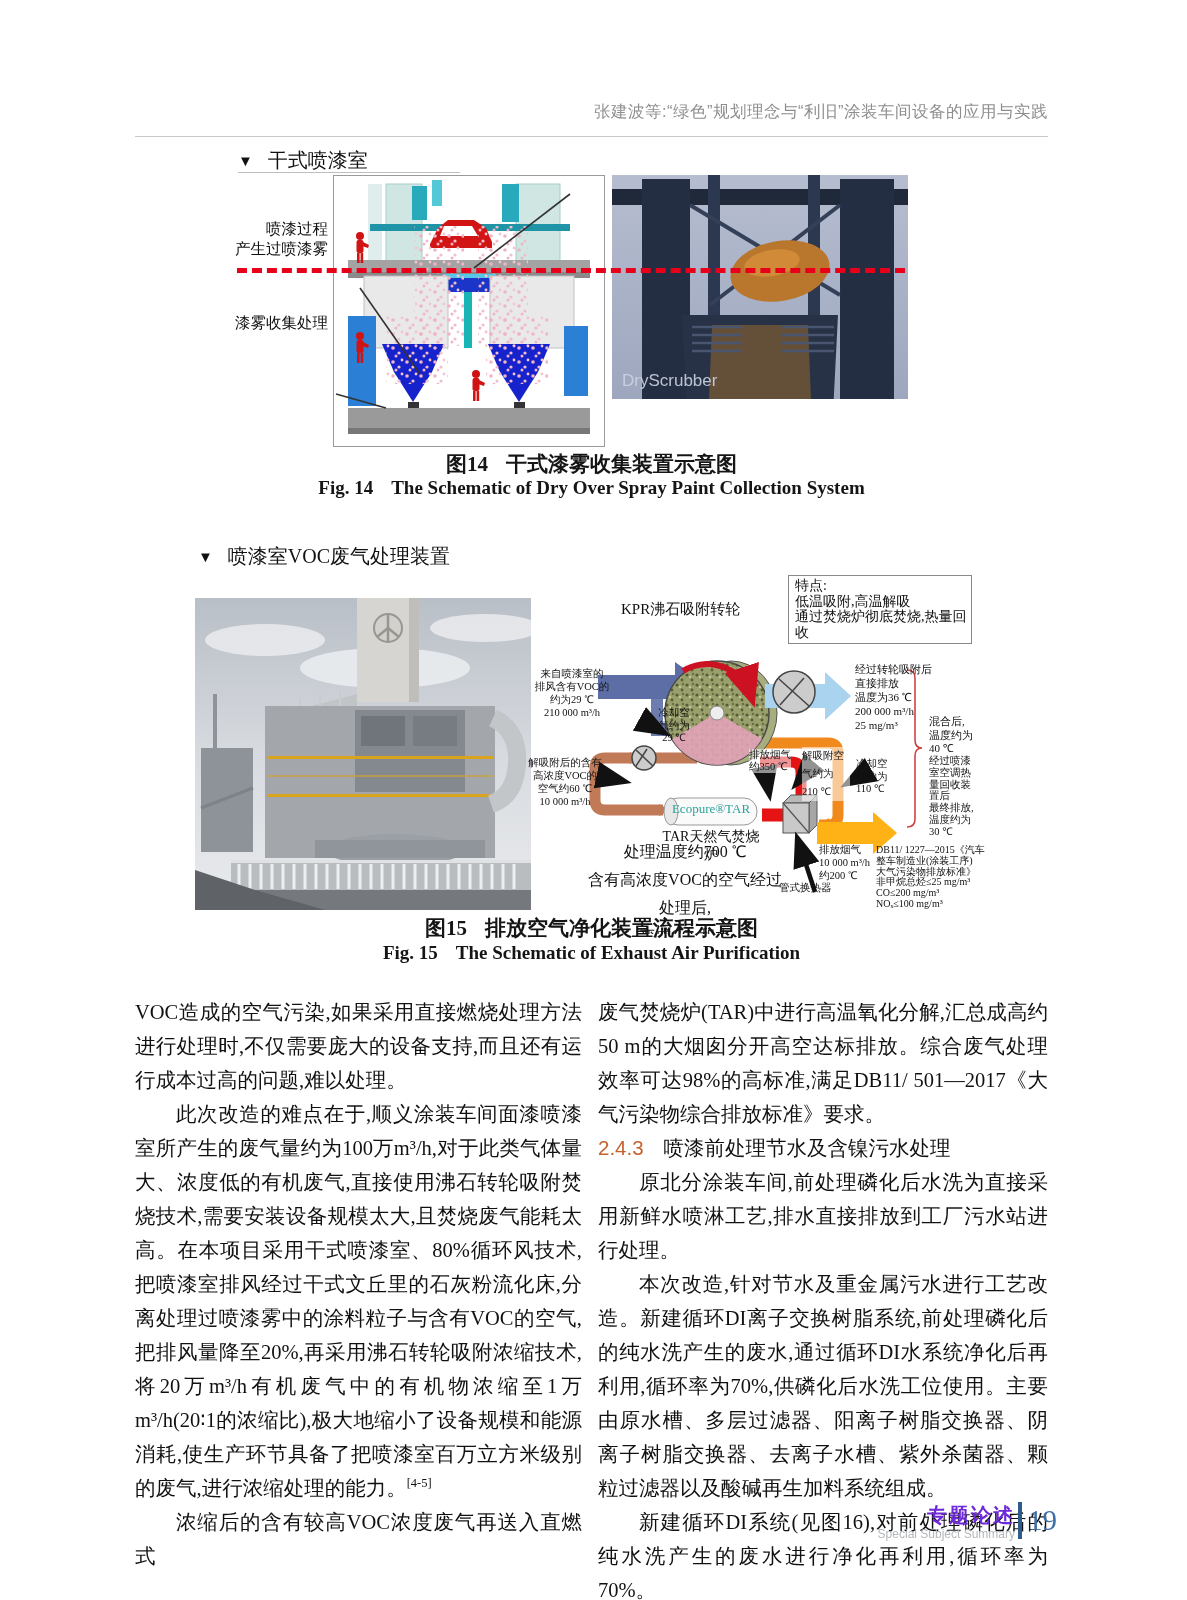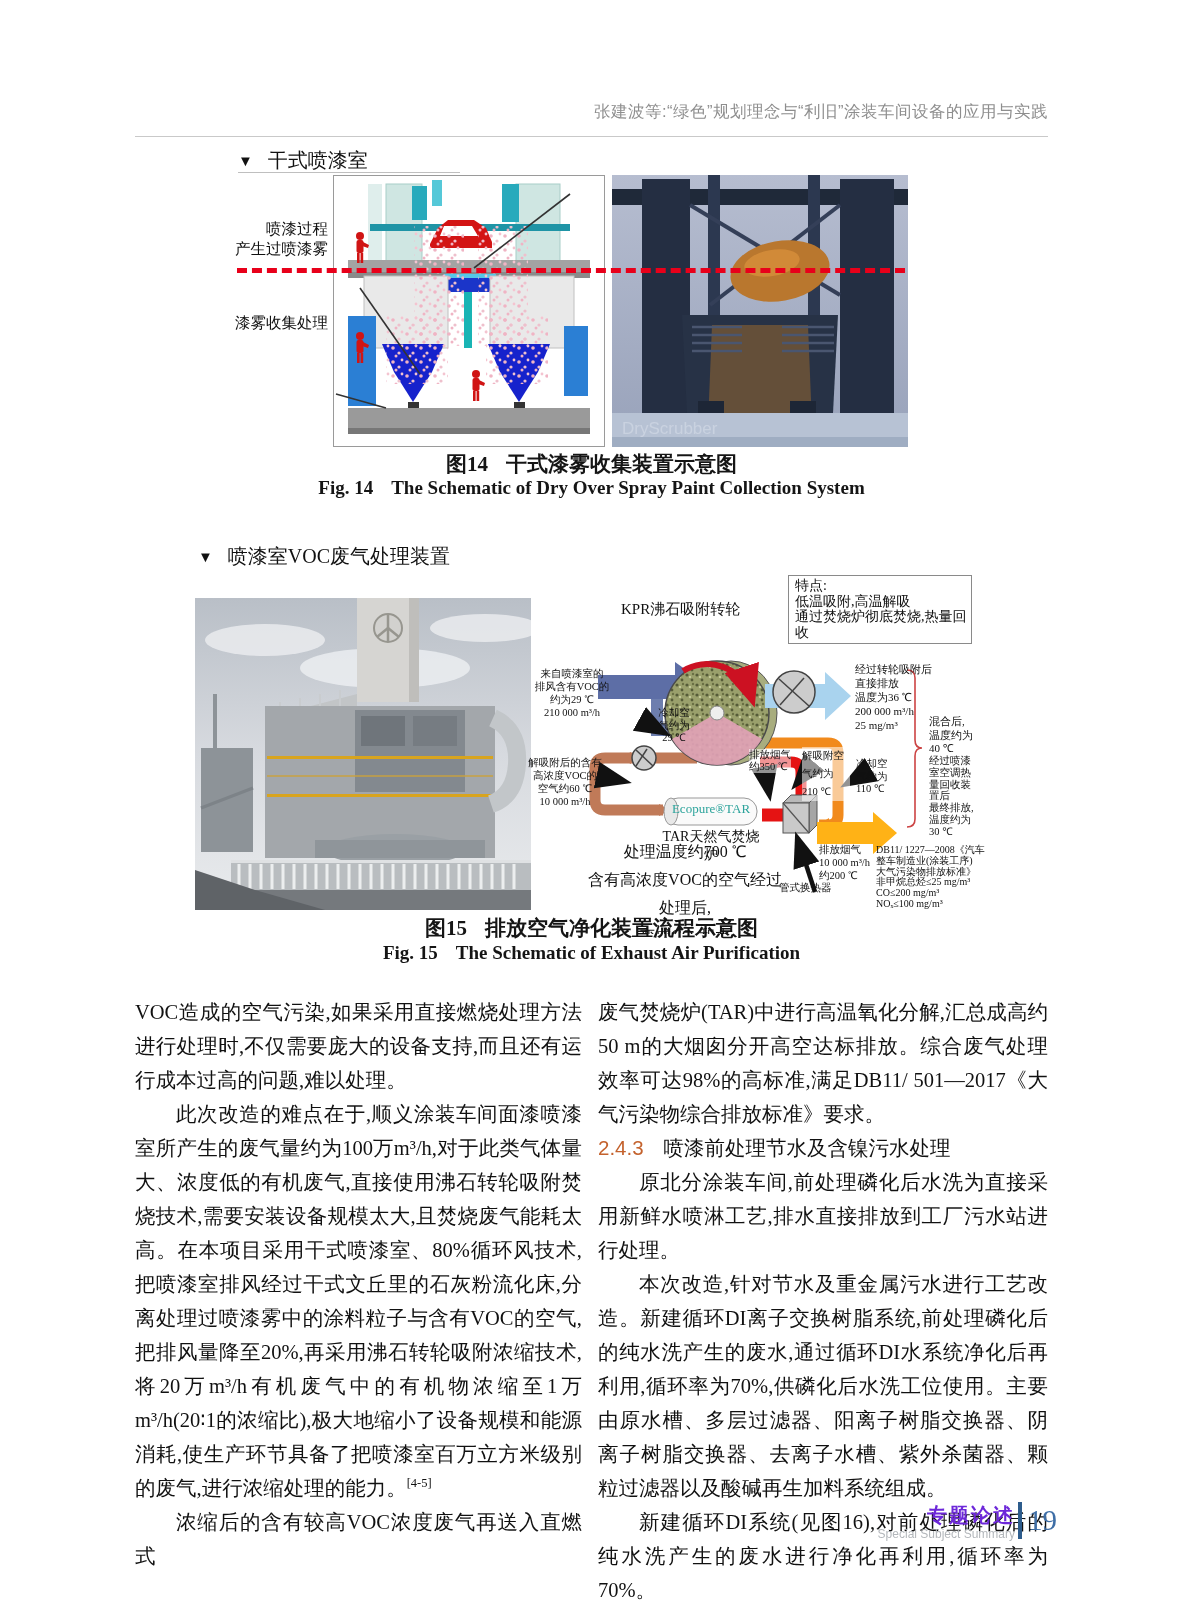"DryScrubber" #fig14-right { height: 272px -> 224px }
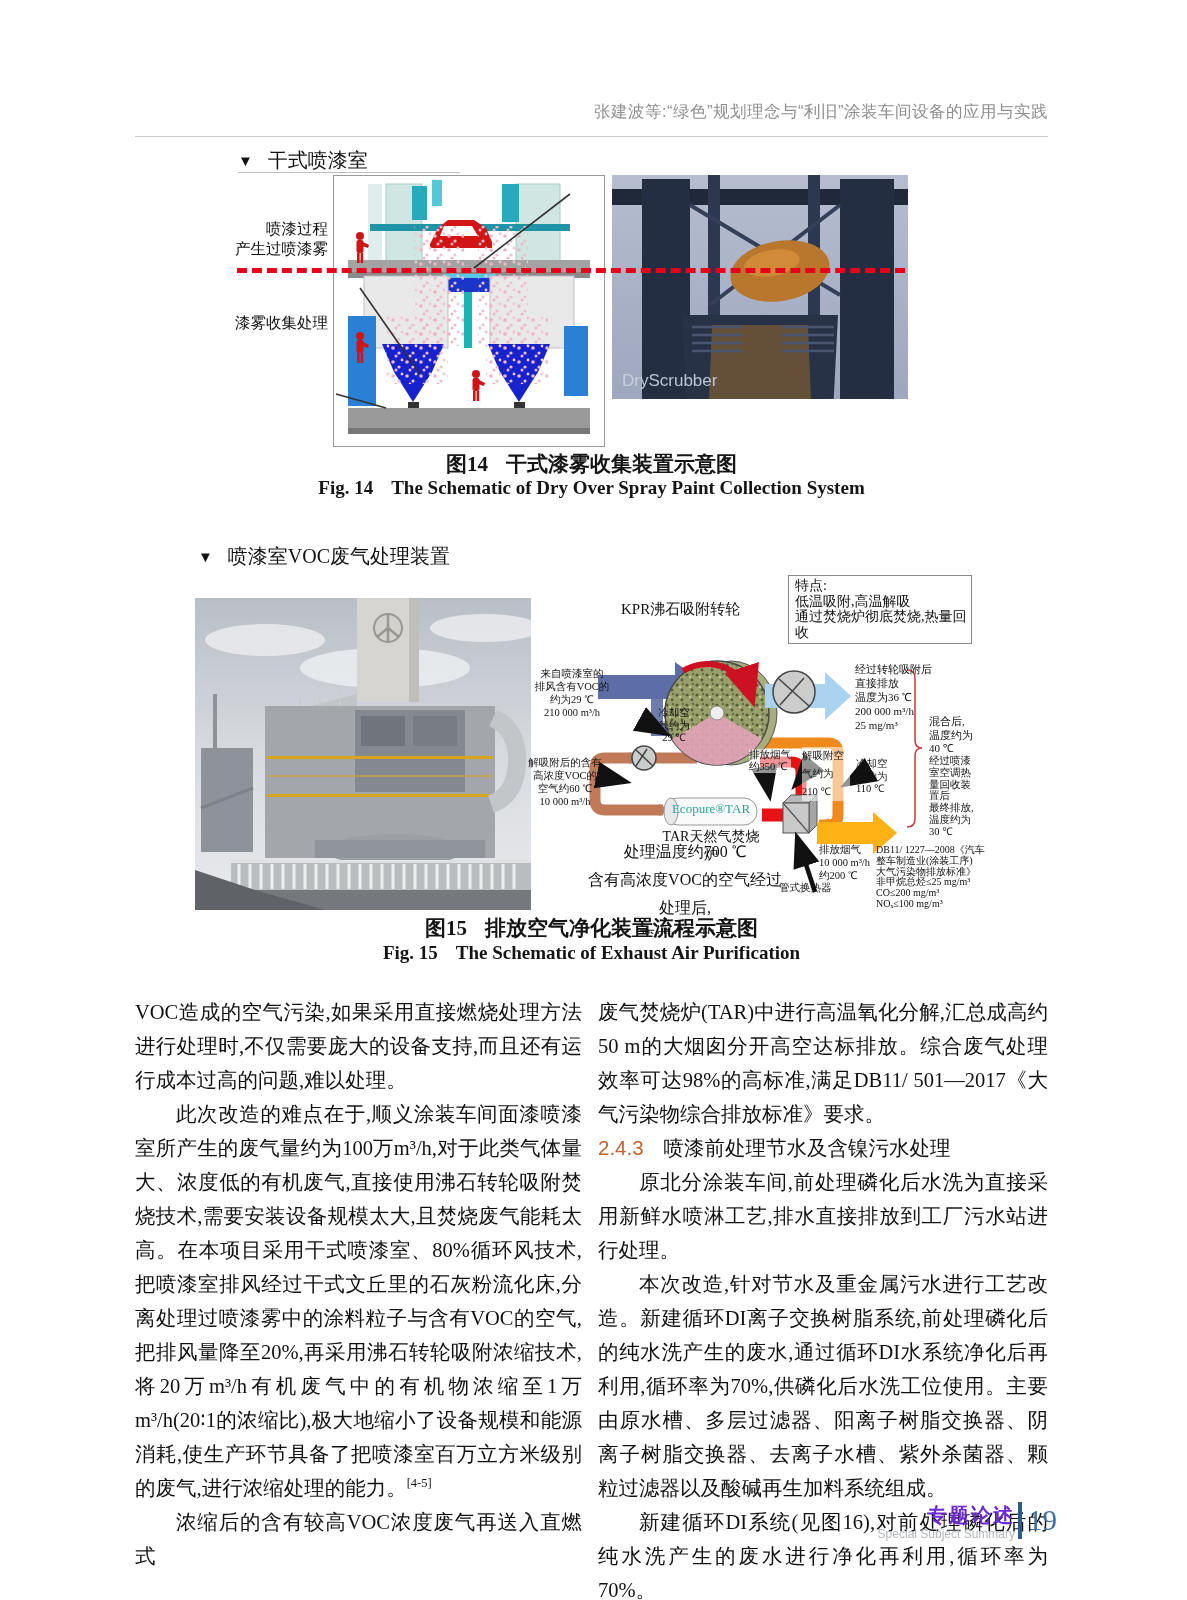"DB11/ 1227—2008《汽车" div.dlabel { text: 2008 -> 2015 }
